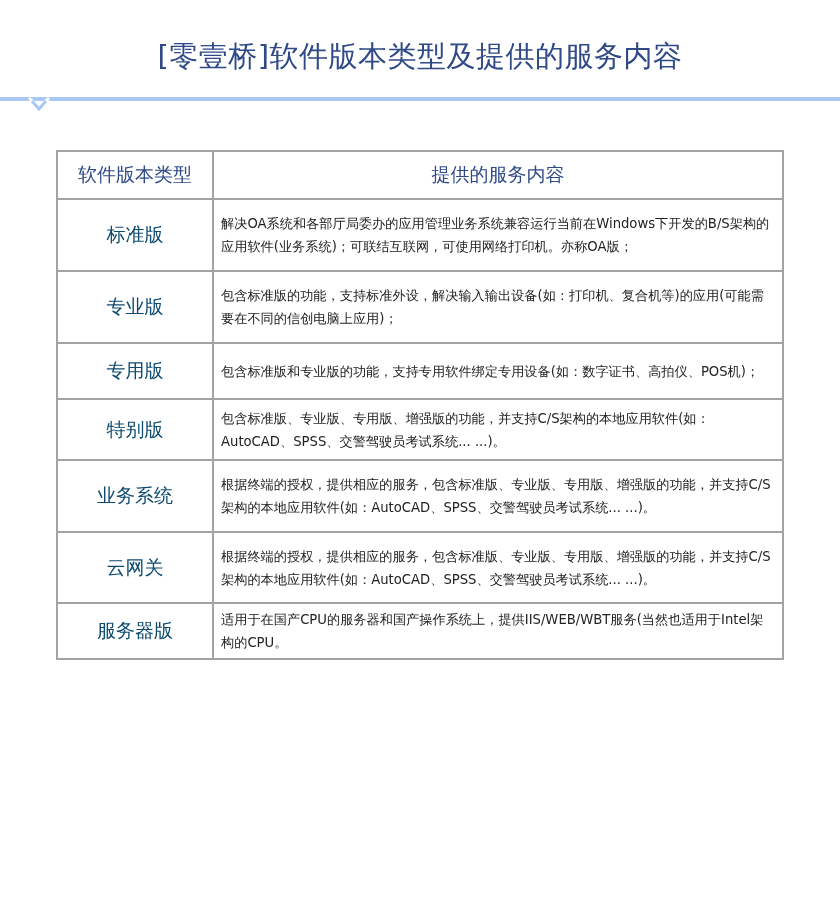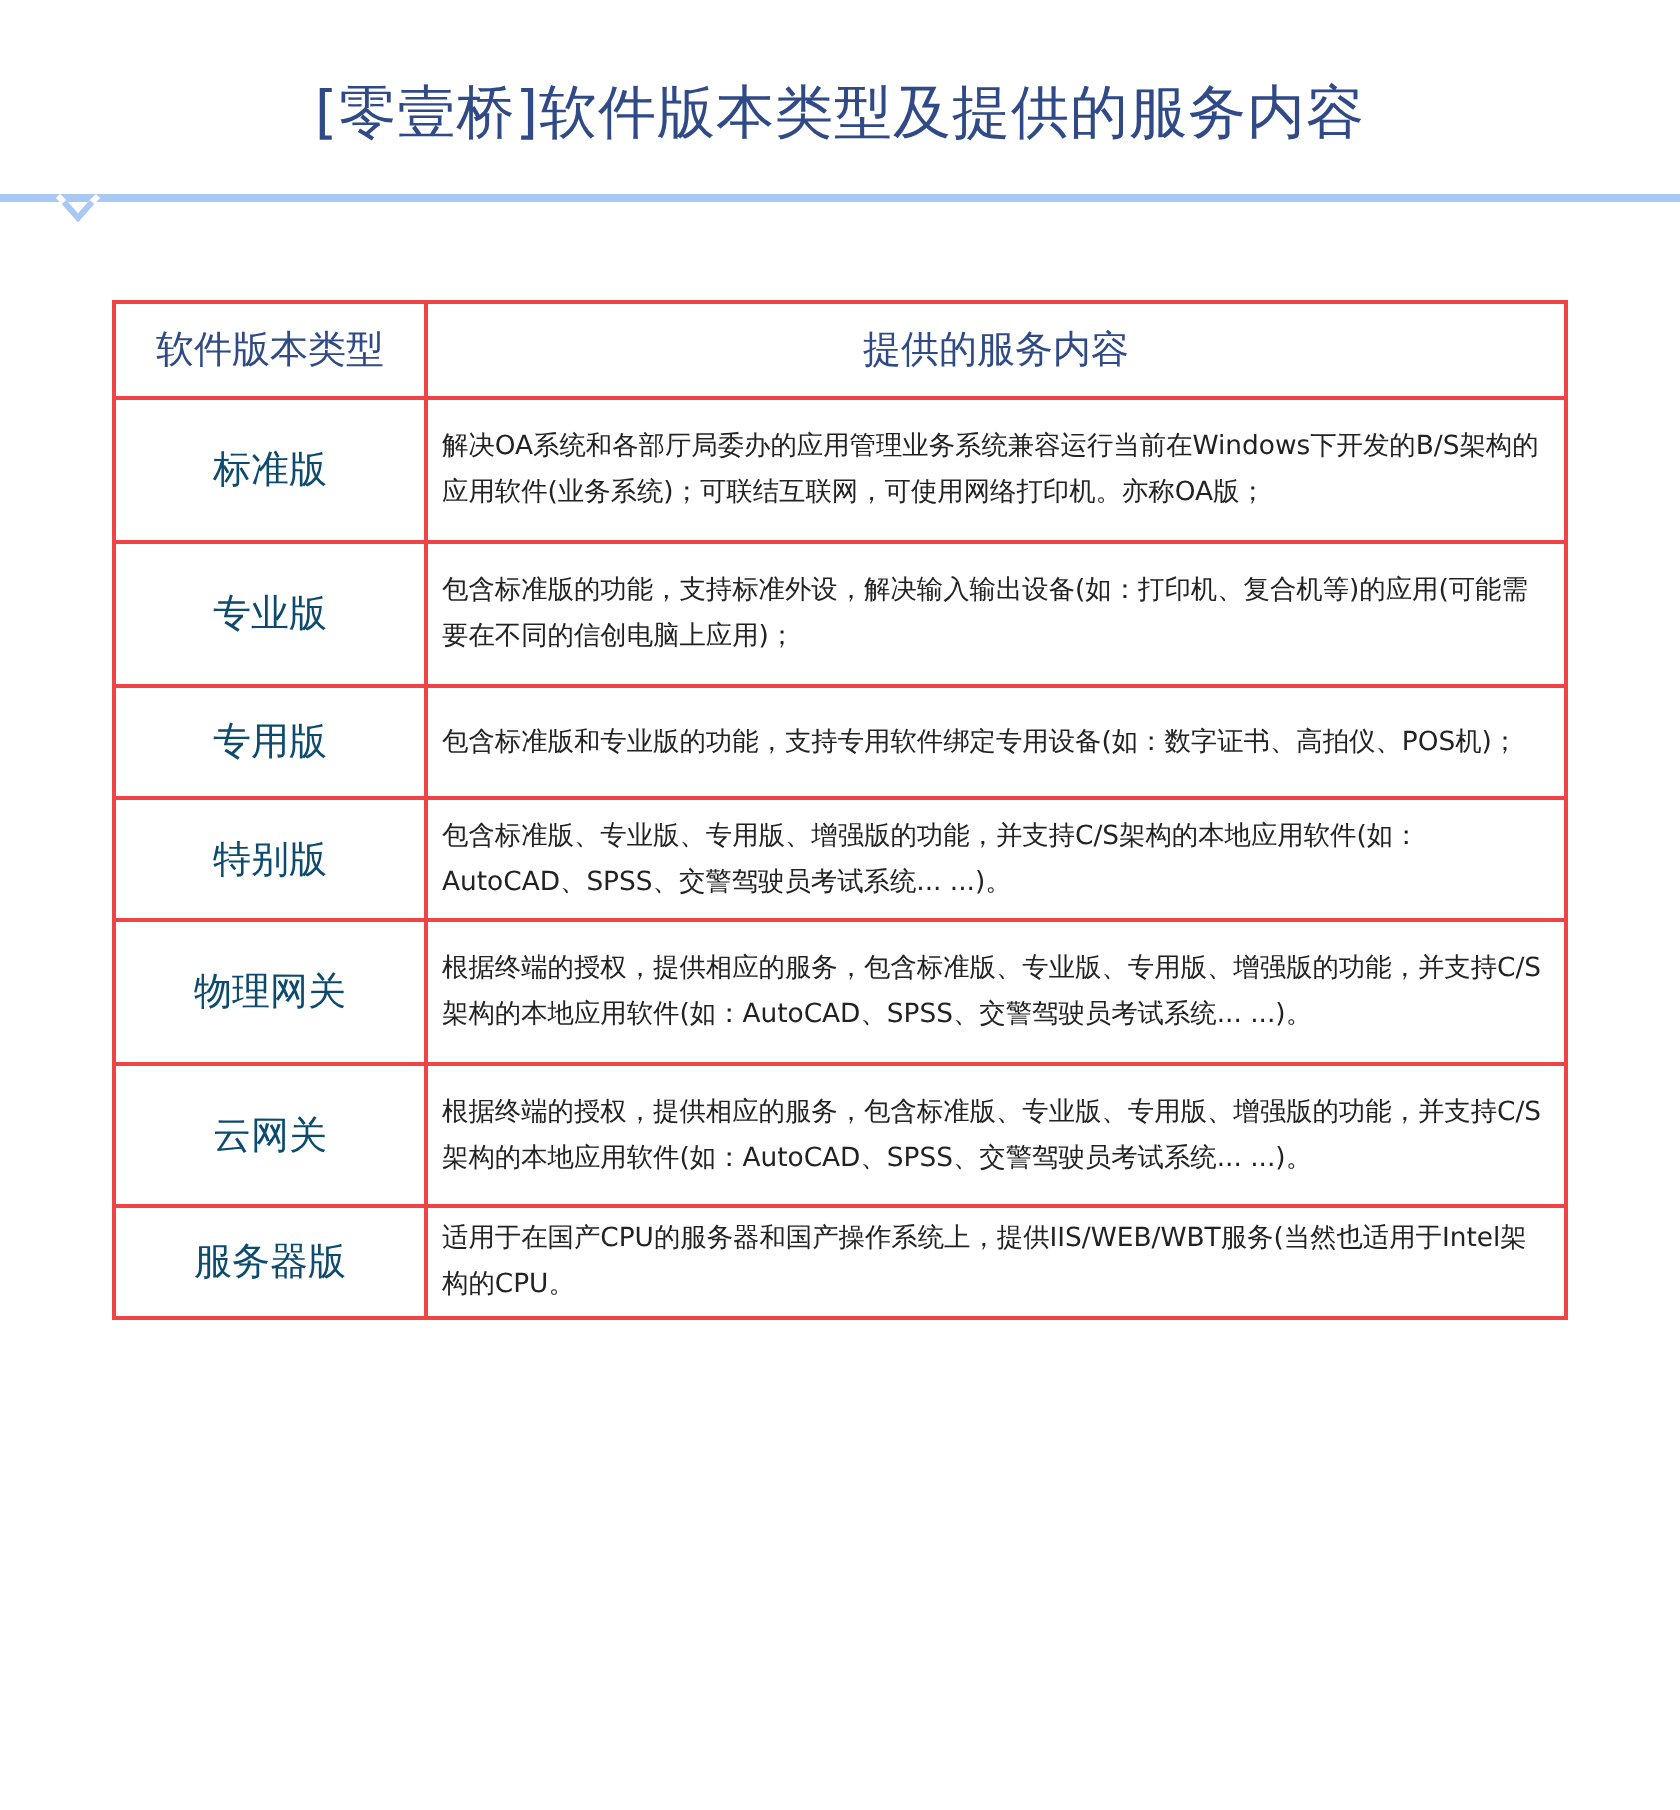"软件版本类型" .table td, .table th { border: 2px solid #ef4444 -> 2px solid #a3a3a3 }
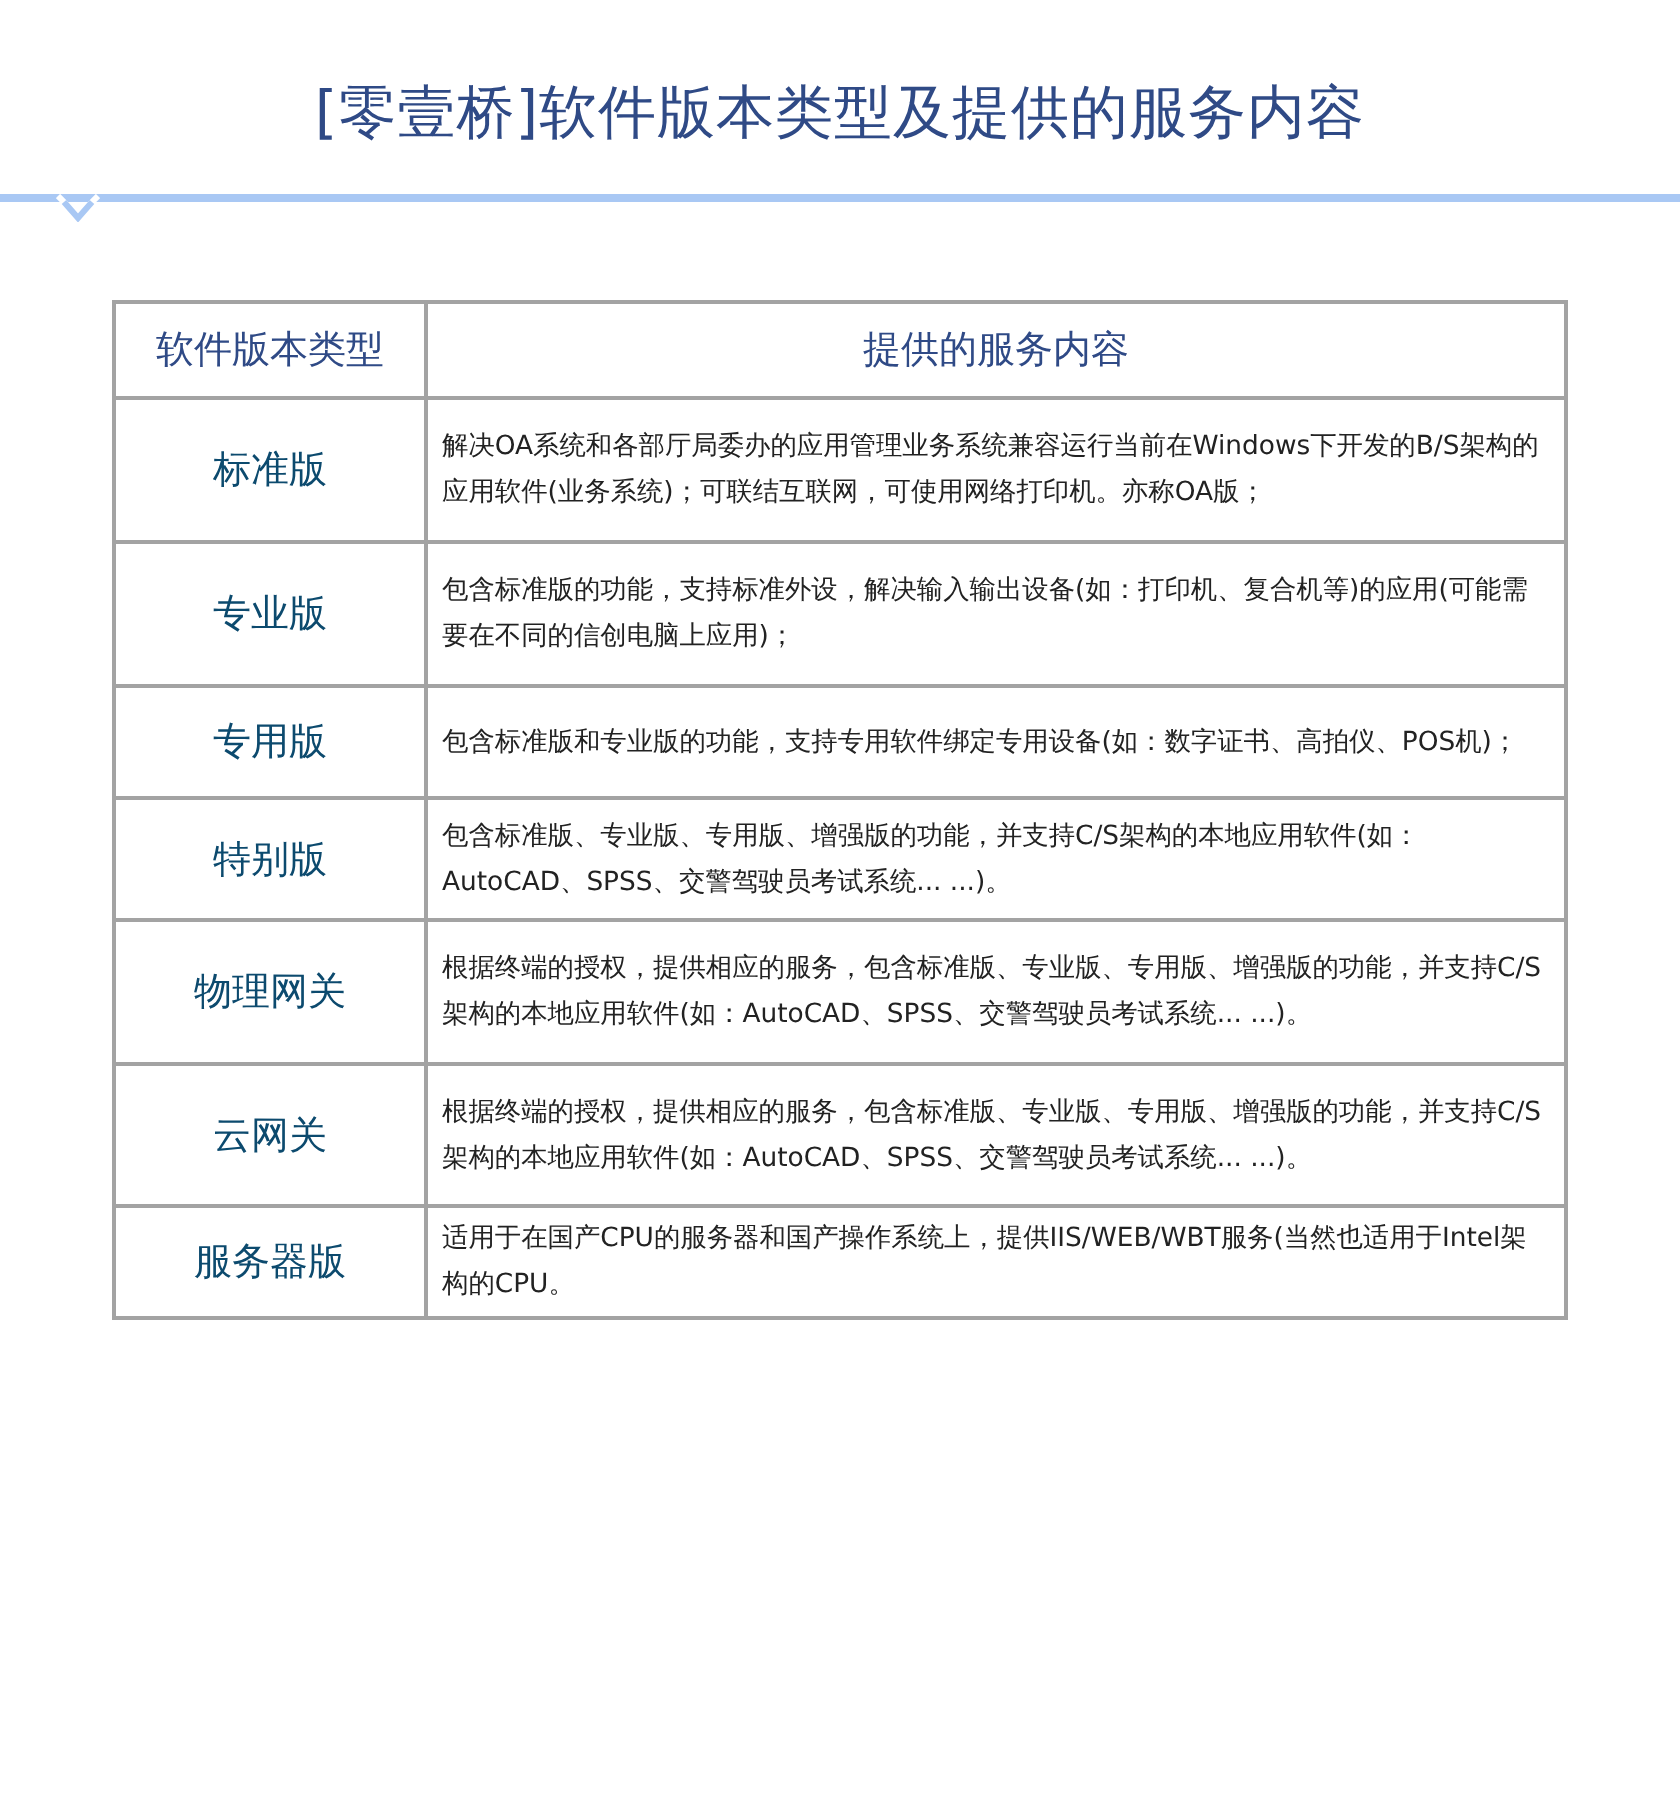"物理网关" td.type-cell { text: 物理网关 -> 业务系统 }
